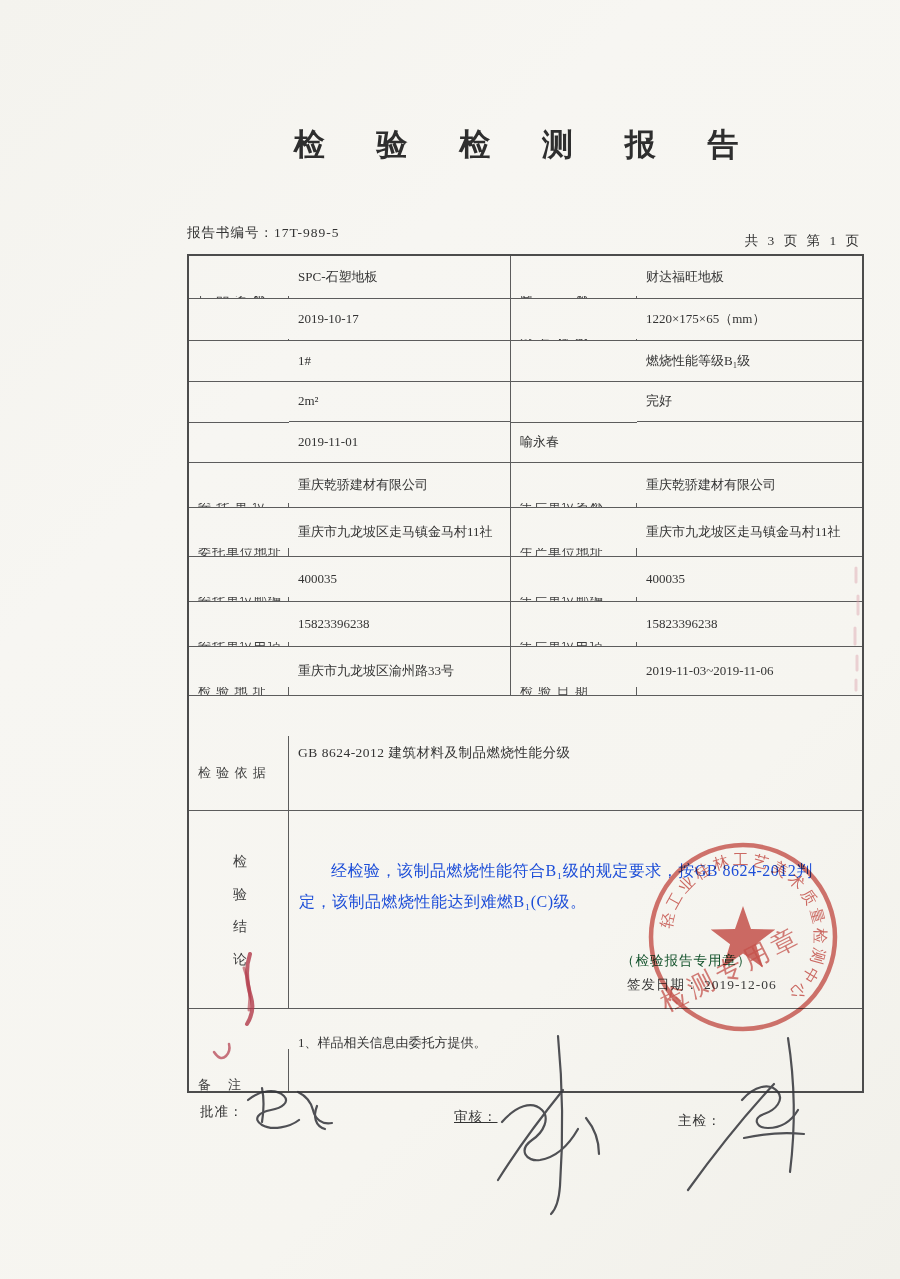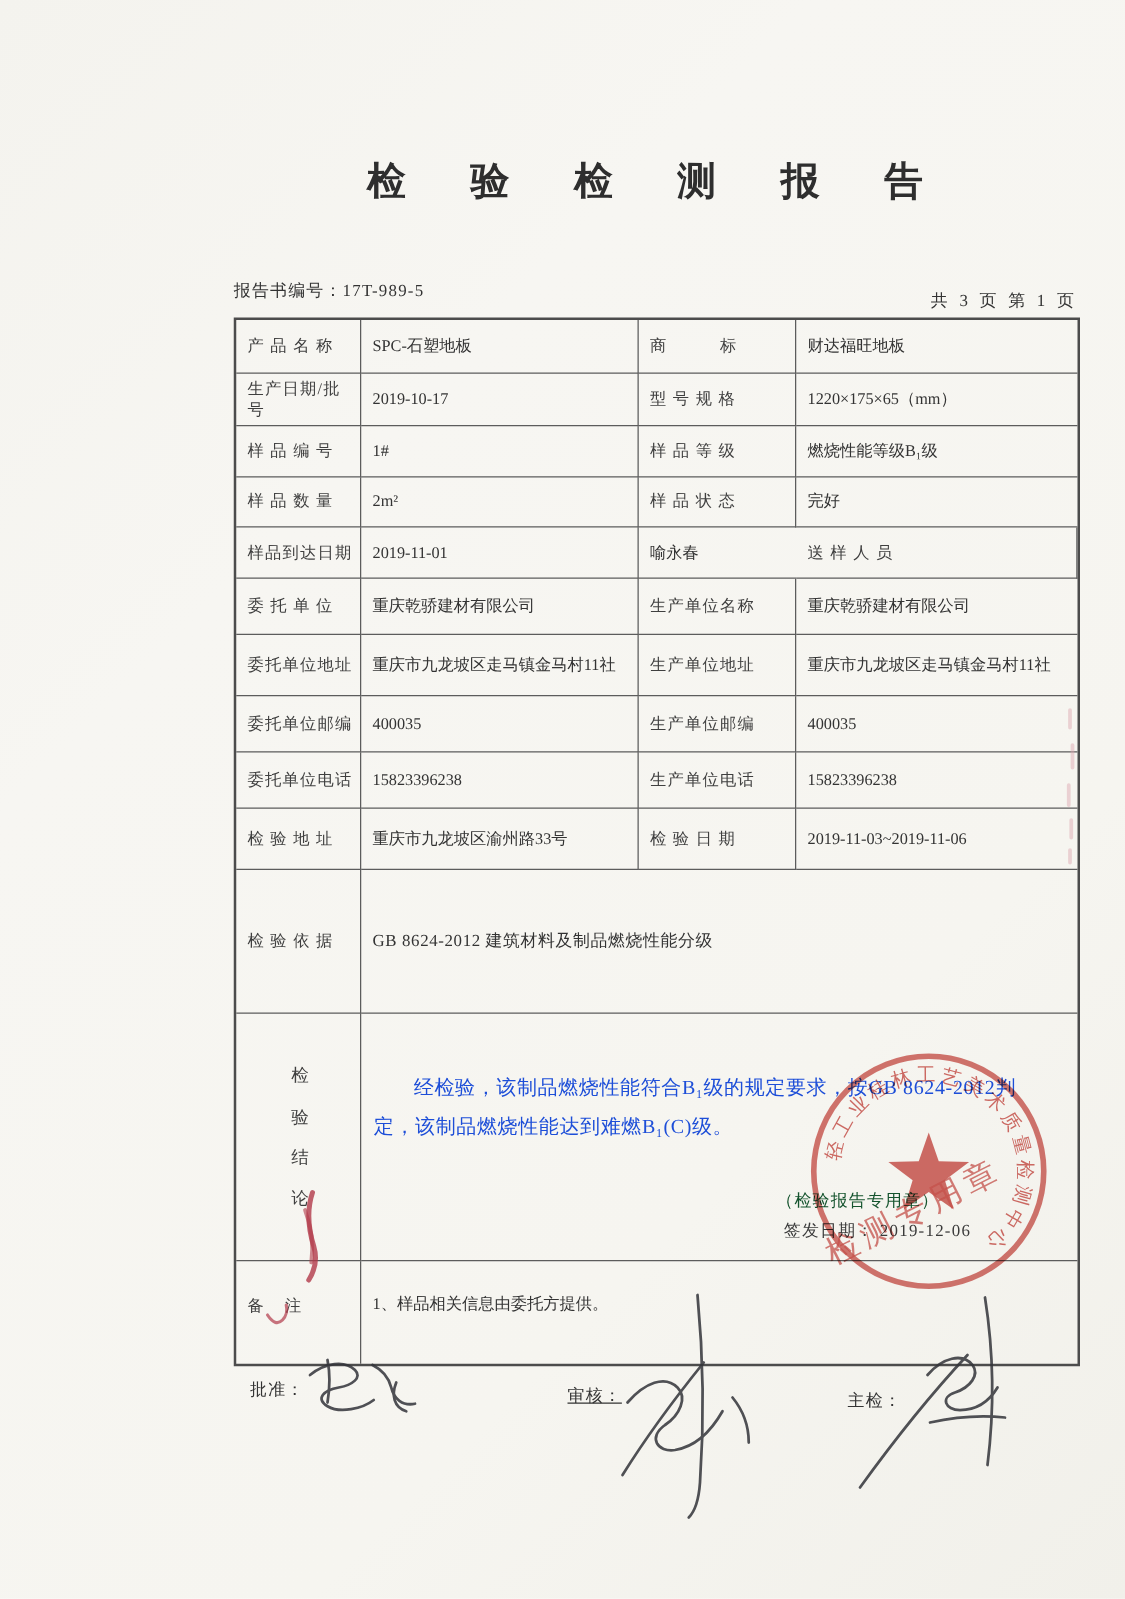"产 品 名 称" .lbl { margin-top: none -> 40px }
